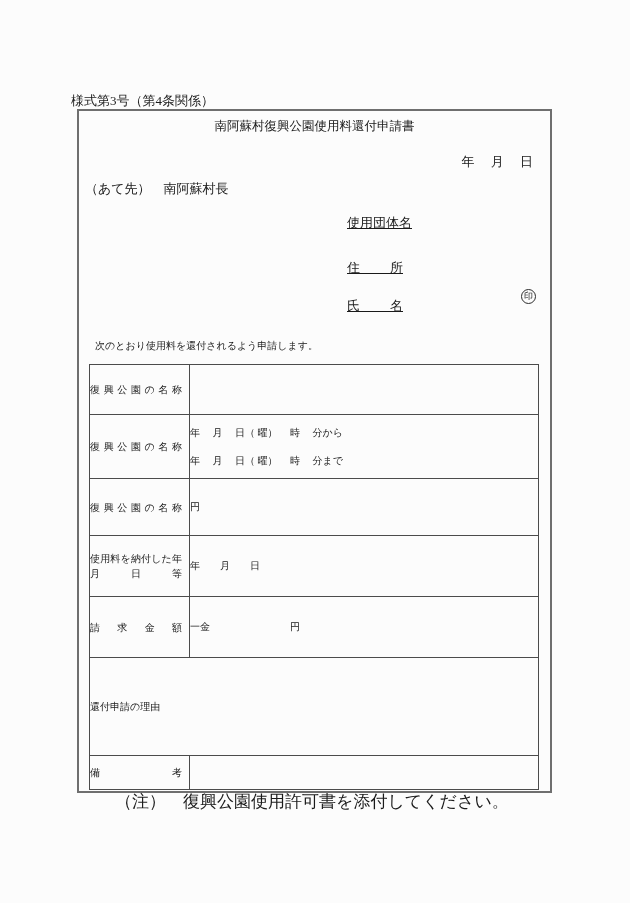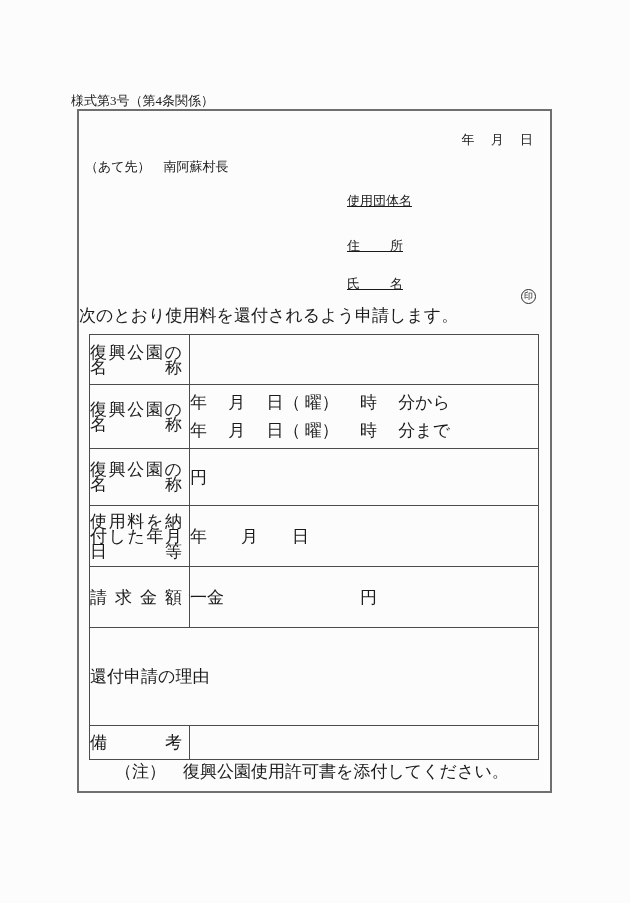"南阿蘇村復興公園使用料還付申請書" div.title { html: none -> <div>南阿蘇村復興公園使用料還付申請書</div> }
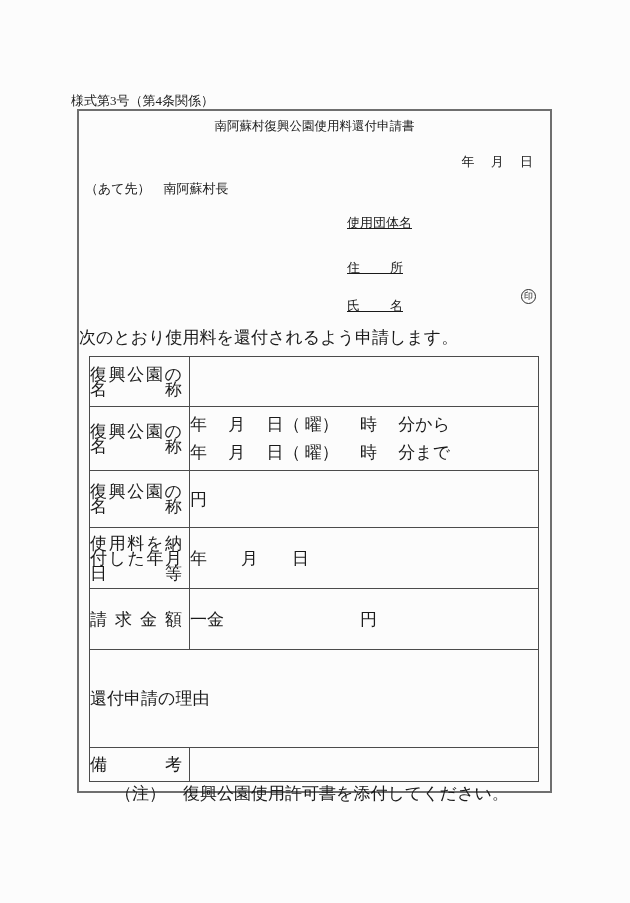"次のとおり使用料を還付されるよう申請します。" .intro { font-size: 17px -> 10px; margin-top: 19px -> 27px; padding-left: none -> 16px }
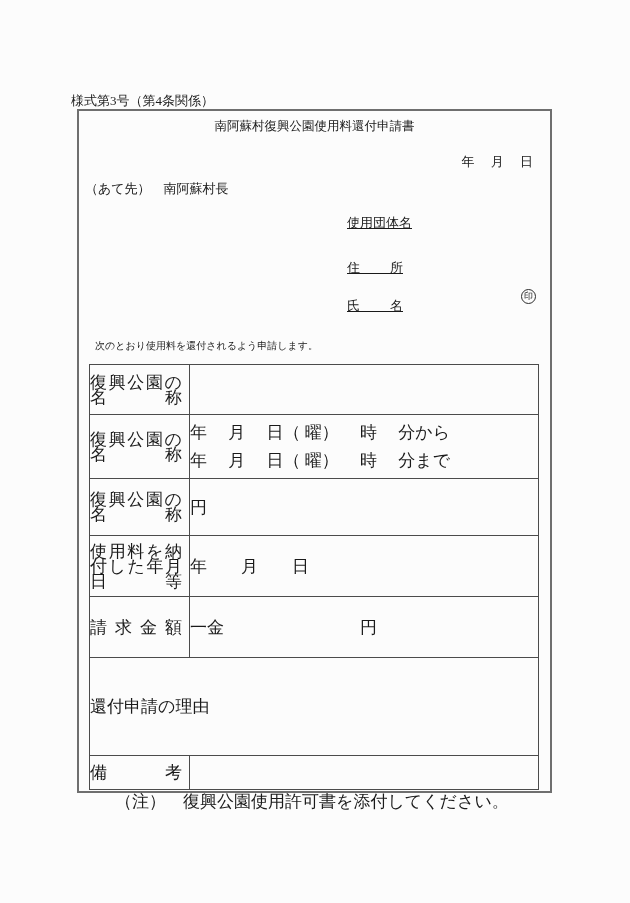"復興公園の名称" table.fee { font-size: 17px -> 10px }
